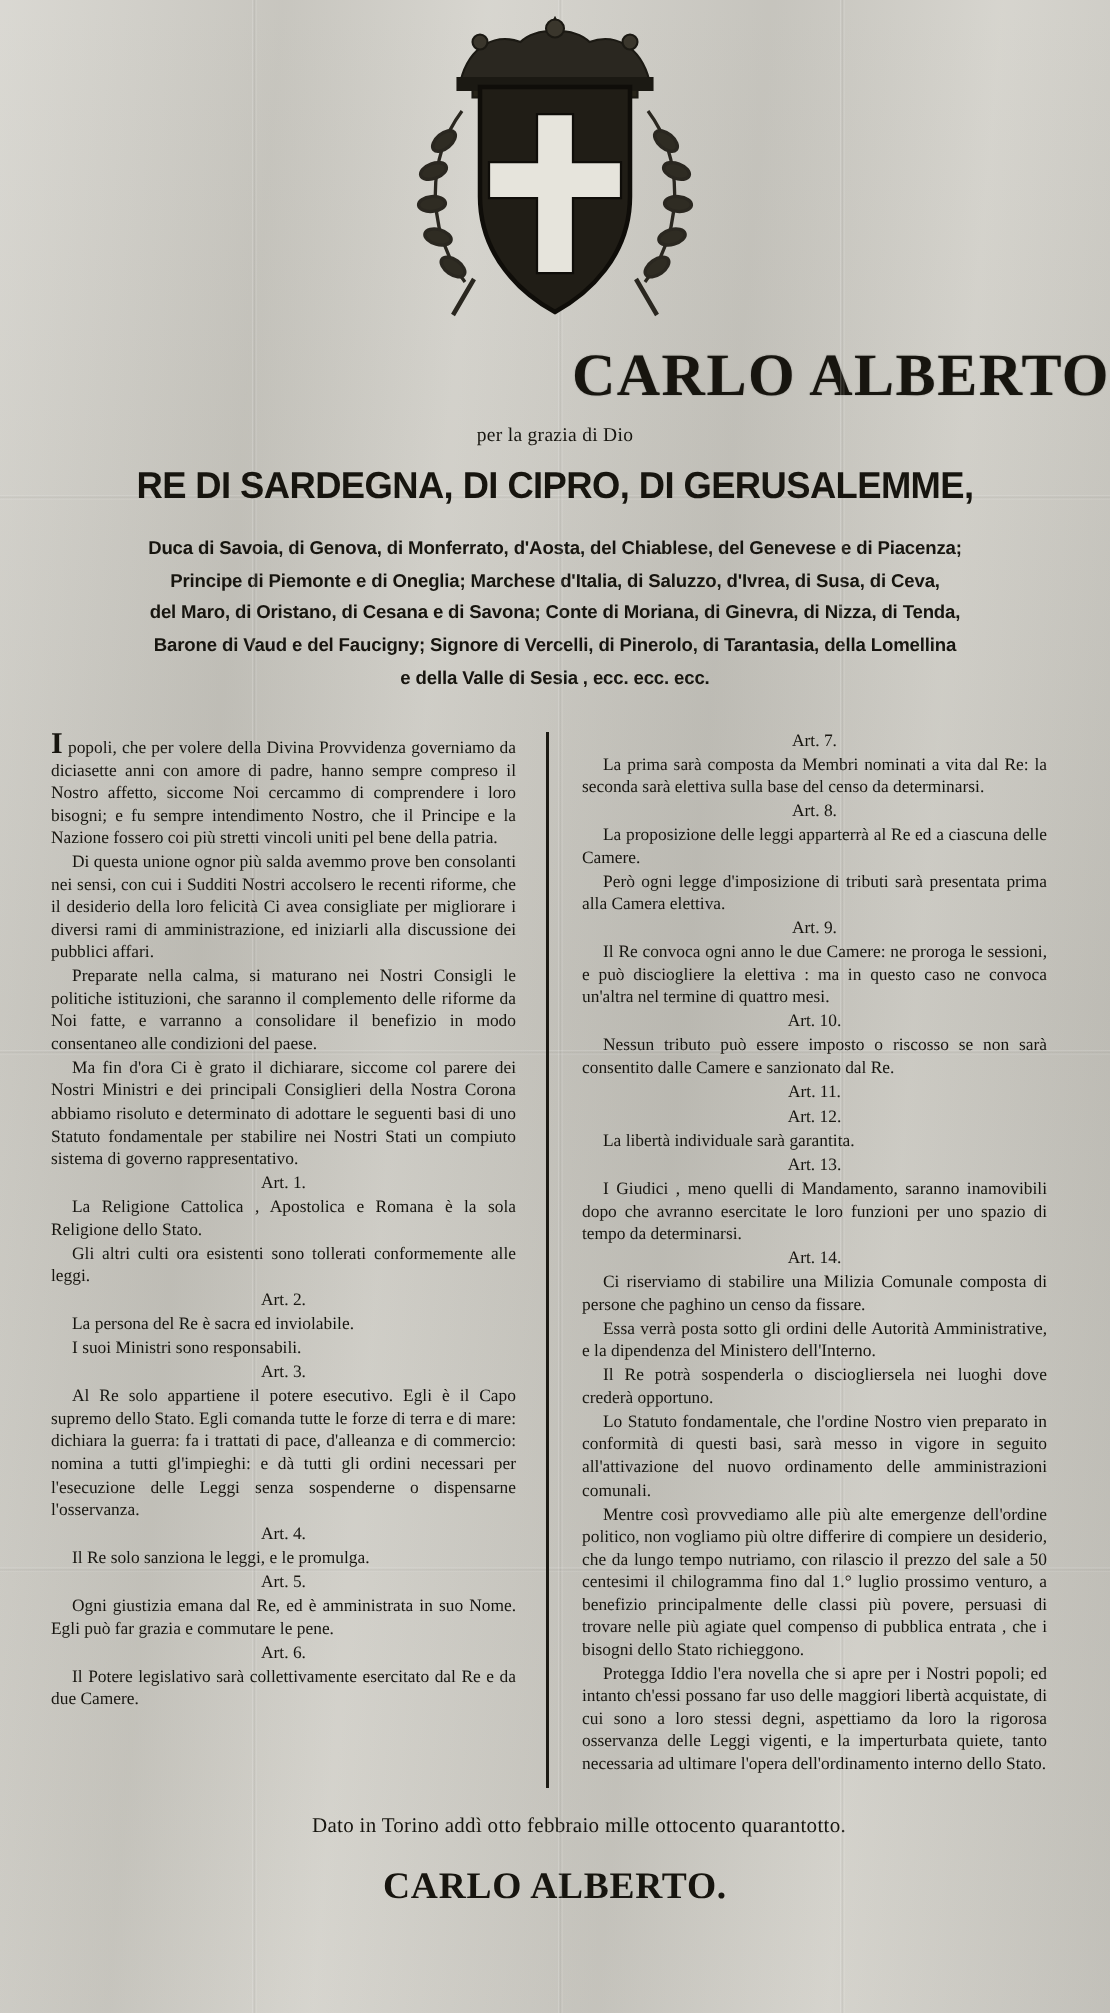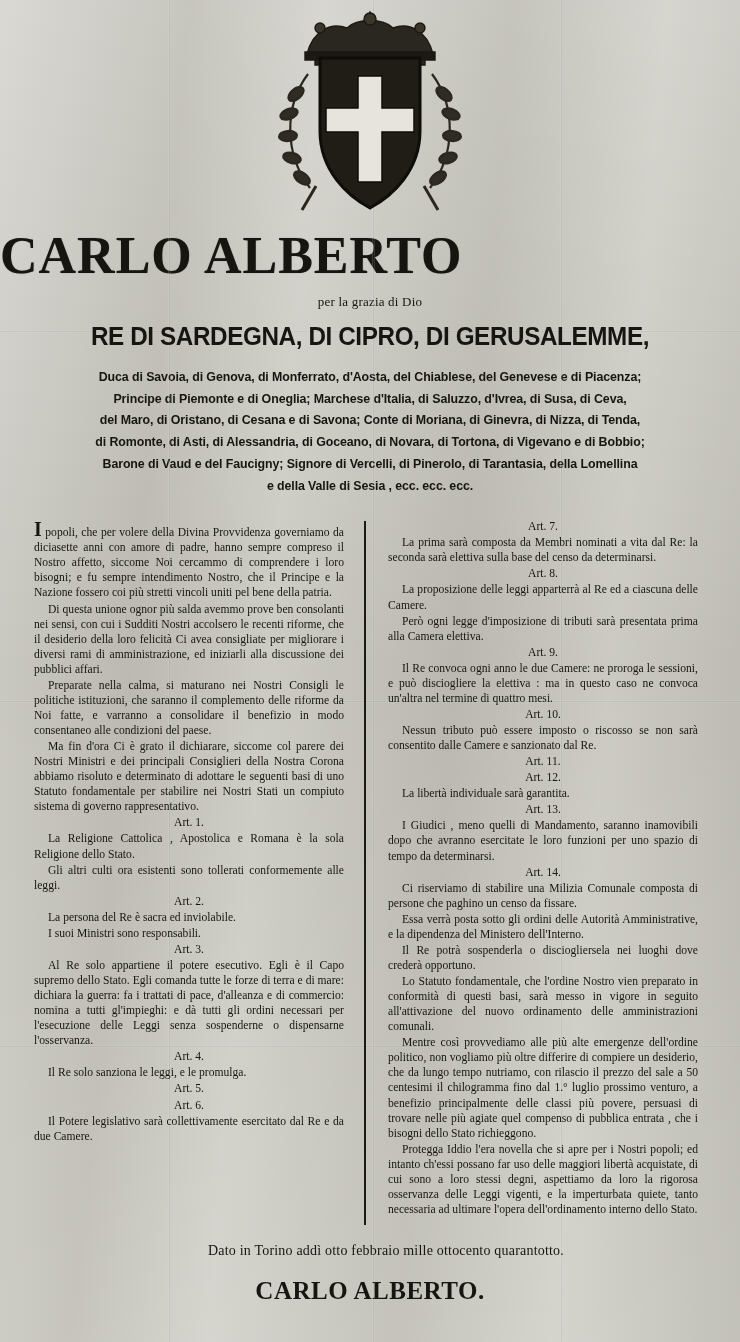"CARLO ALBERTO" .title-main { font-size: 52px -> 40px; text-align: left -> right }
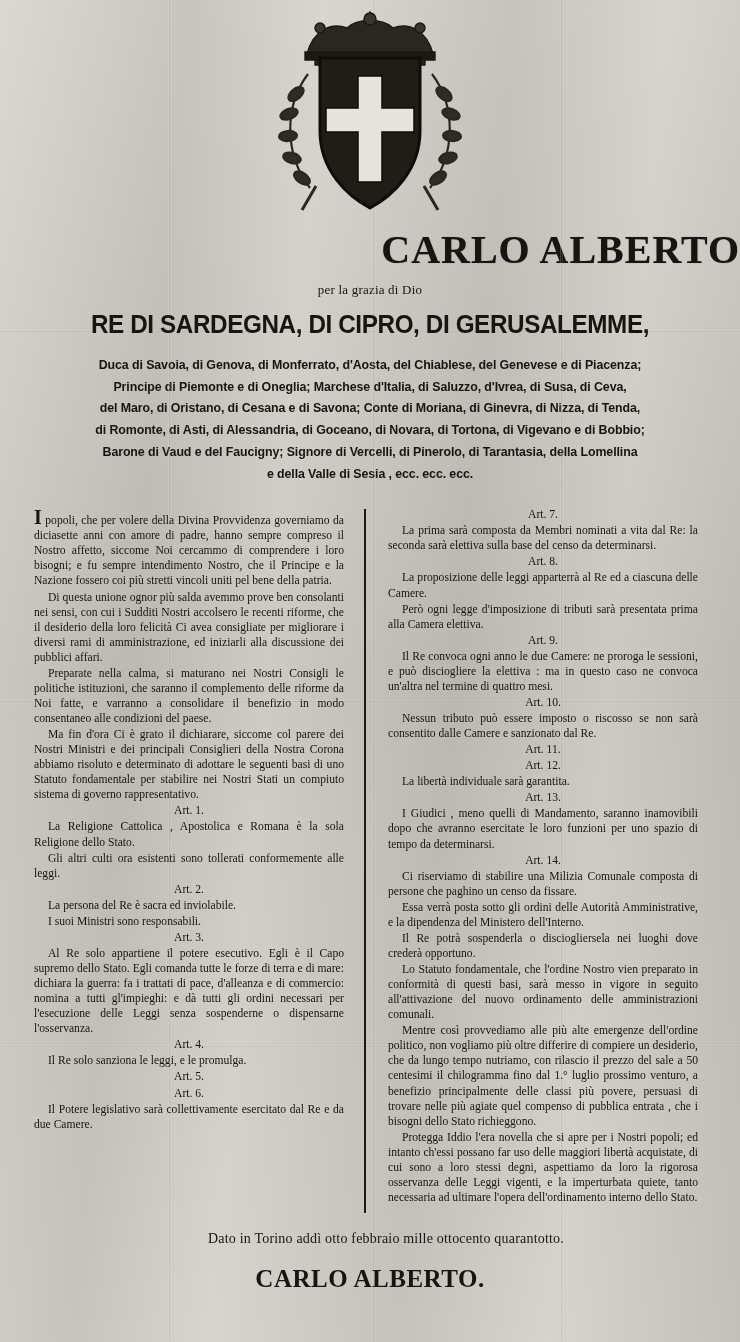"di Romonte, di Asti, di" div { html: <div>di Romonte, di Asti, di Alessandria, di Goceano, di Novara, di Tortona, di Vigevano e di Bobbio;</div> -> none }
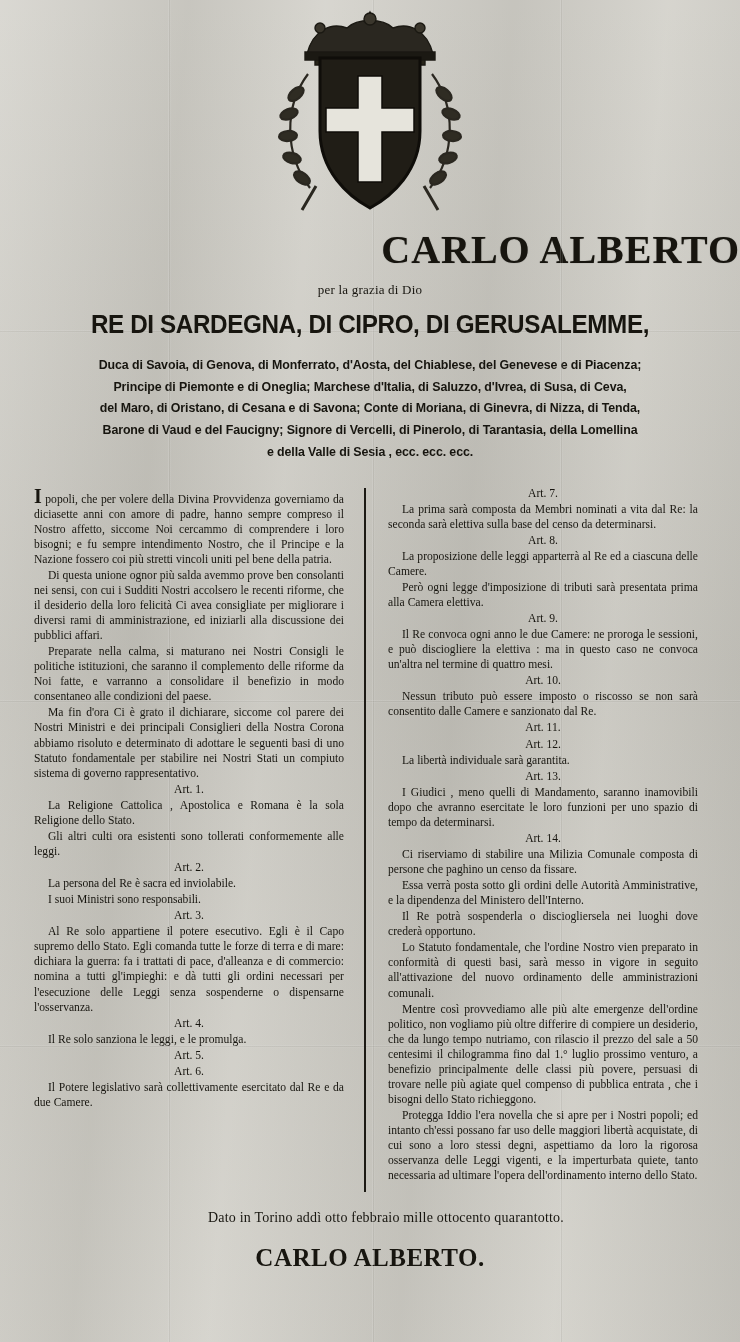"Ogni giustizia emana dal Re," p { html: none -> <p>Ogni giustizia emana dal Re, ed è amministrata in suo Nome. Egli può far grazia e commutare le pene.</p> }
